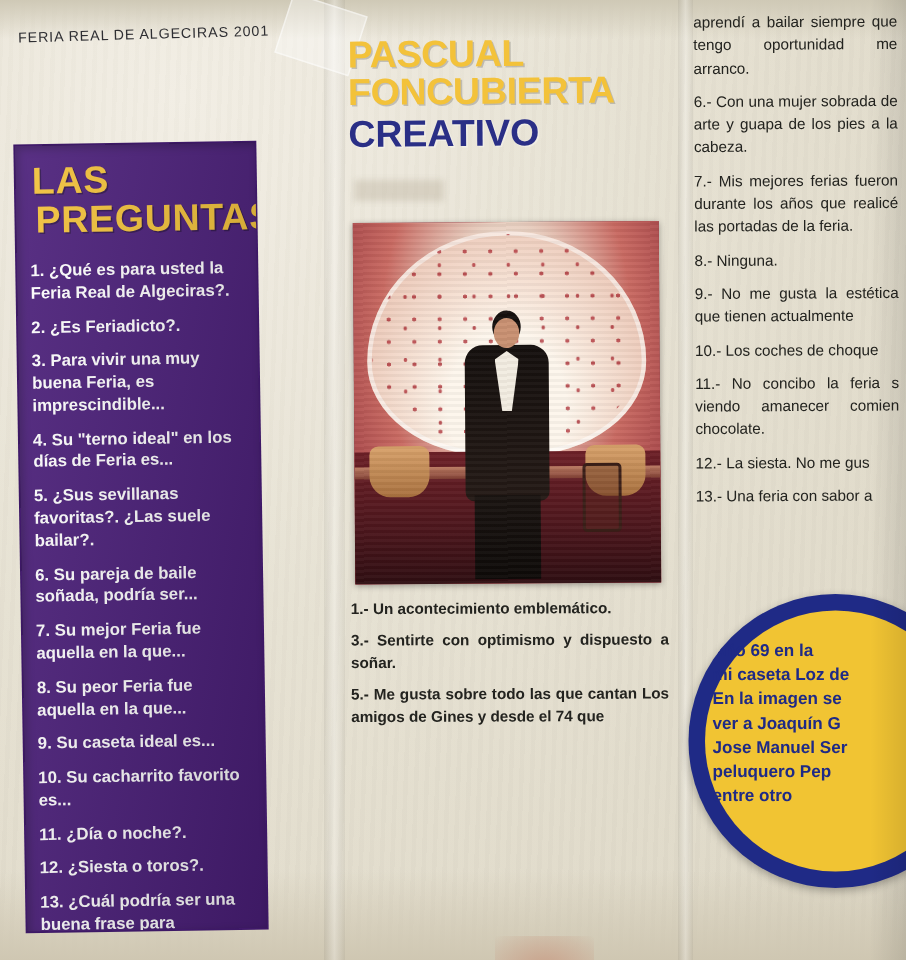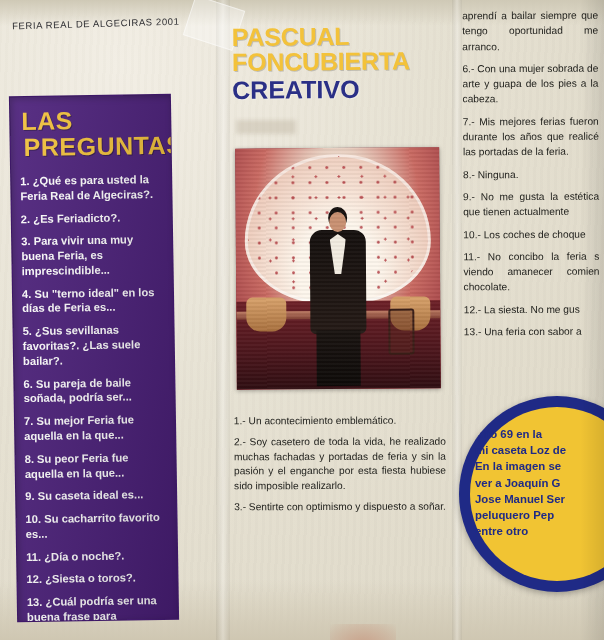"1.- Un acontecimiento emblemático." #answers { font-weight: none -> bold; top: 414px -> 400px }
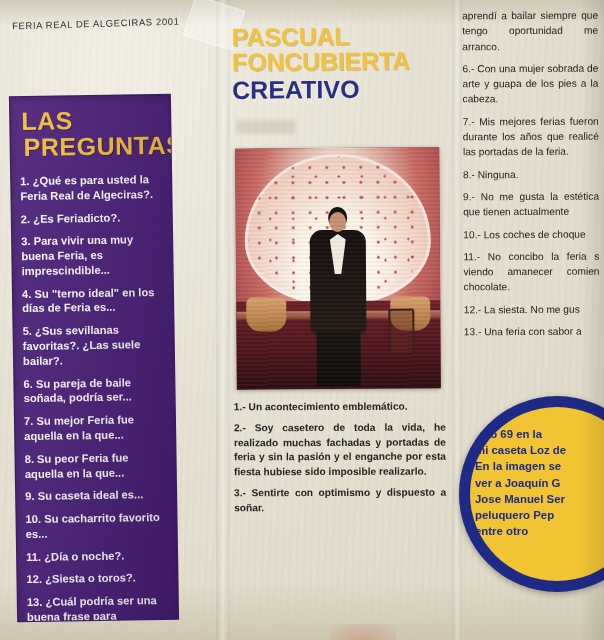"2.- Soy casetero de toda" p { html: <p>2.- Soy casetero de toda la vida, he realizado muchas fachadas y portadas de feria y sin la pasión y el enganche por esta fiesta hubiese sido imposible realizarlo.</p> -> none }
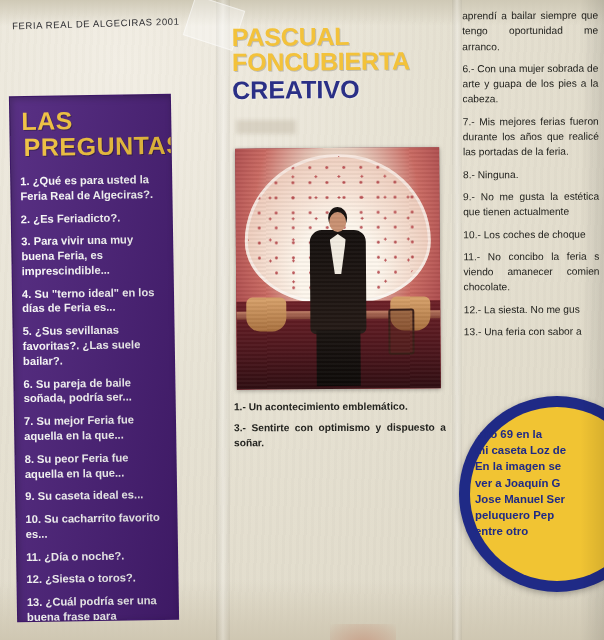"5.- Me gusta sobre todo" p { html: none -> <p>5.- Me gusta sobre todo las que cantan Los amigos de Gines y desde el 74 que</p> }
